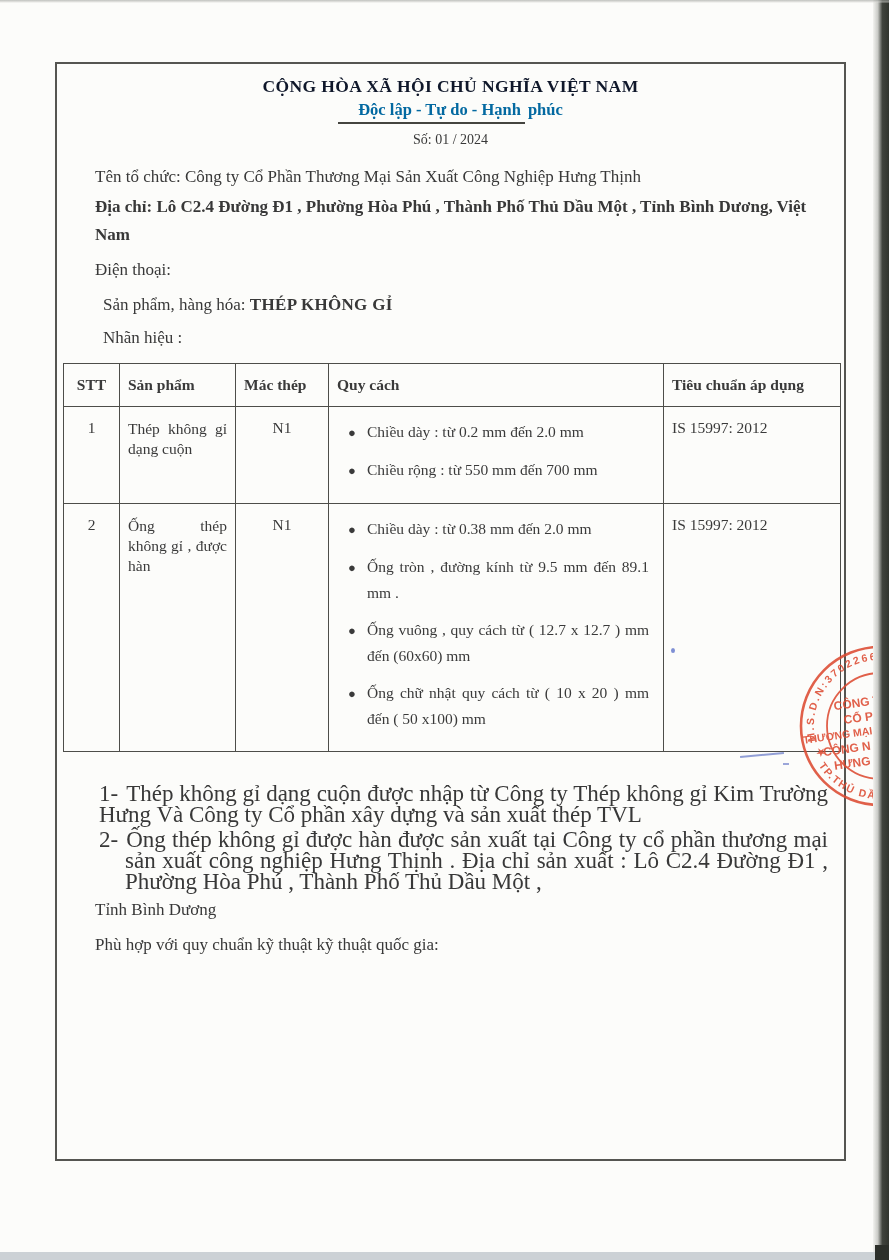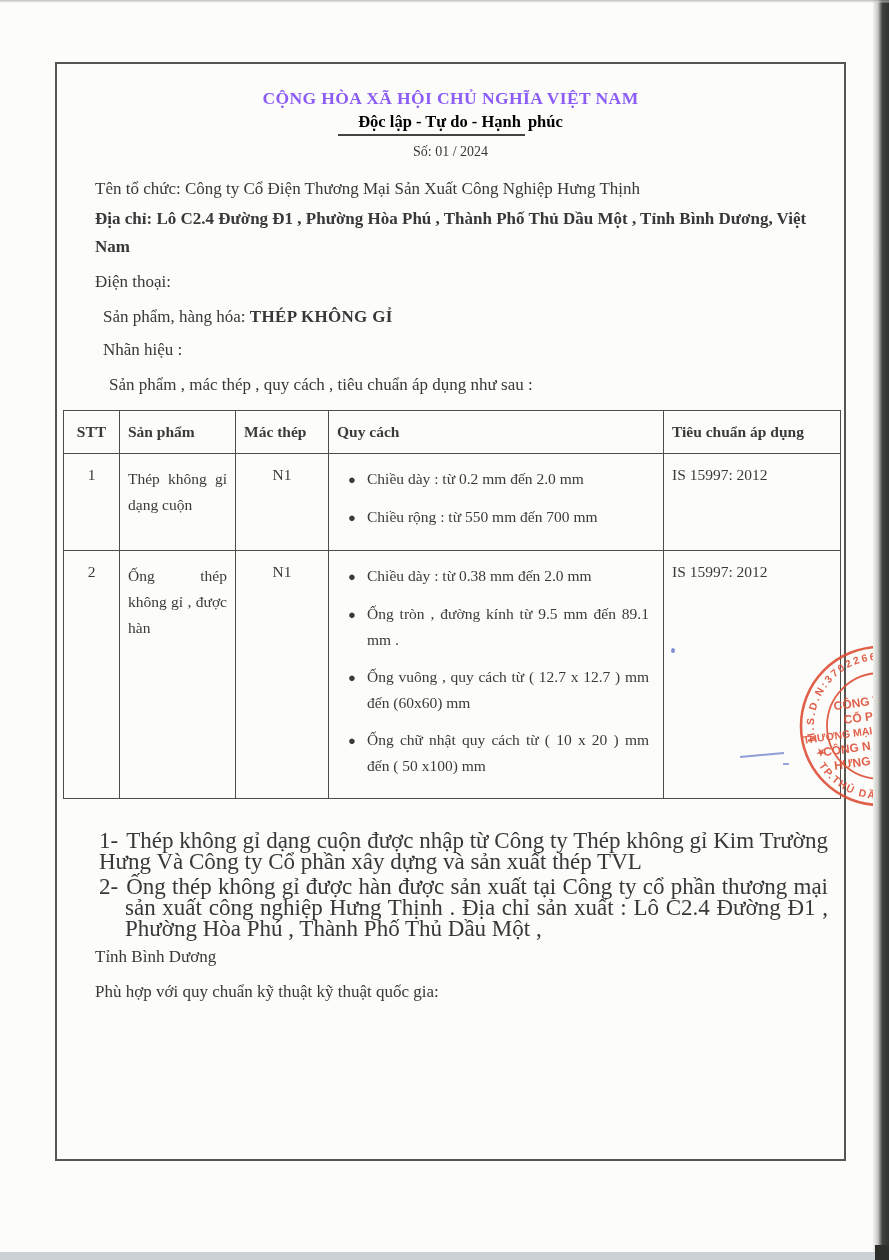"CỘNG HÒA XÃ HỘI CHỦ" .hdr-national { color: #8b5cf6 -> #0f172a; margin-top: 24px -> 12px }
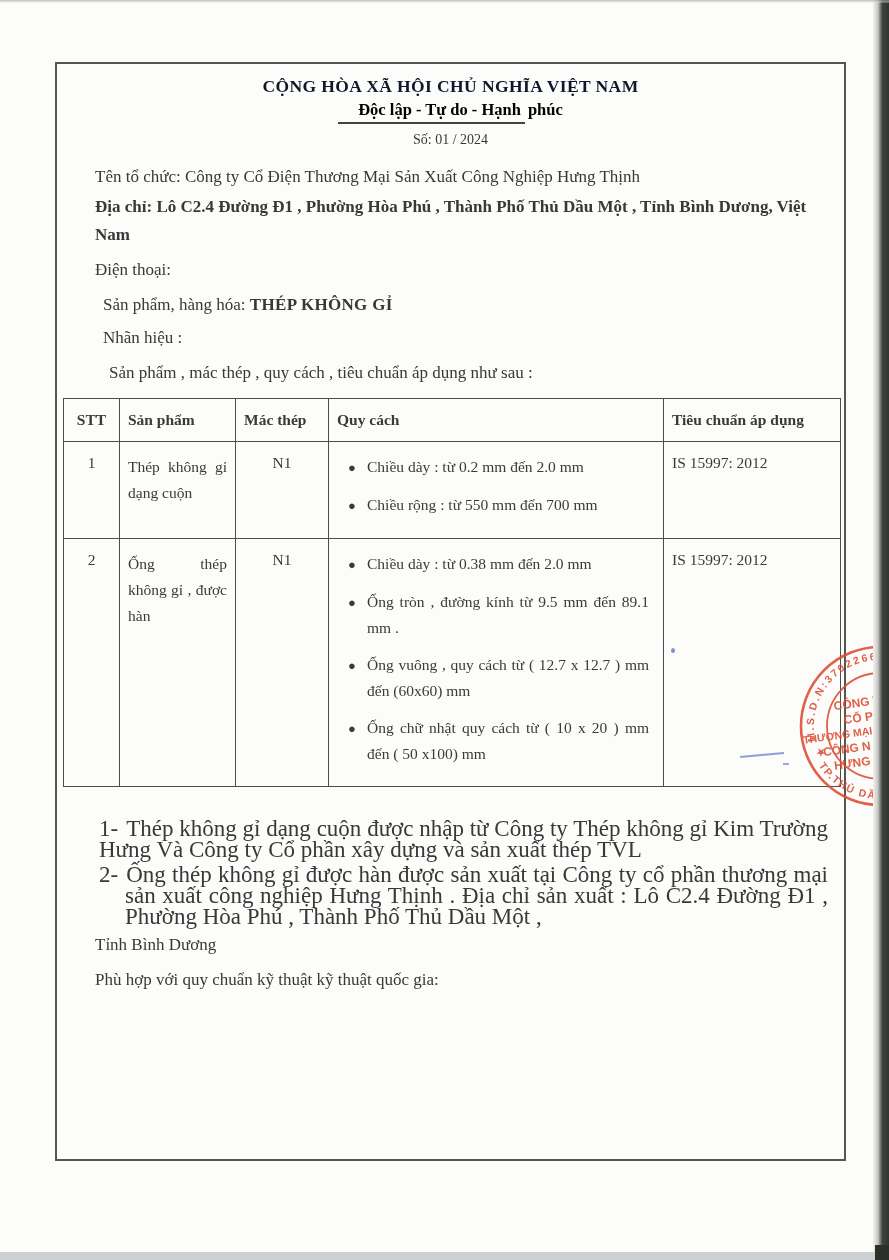"Độc lập - Tự do" .hdr-motto { color: #000000 -> #0369a1 }
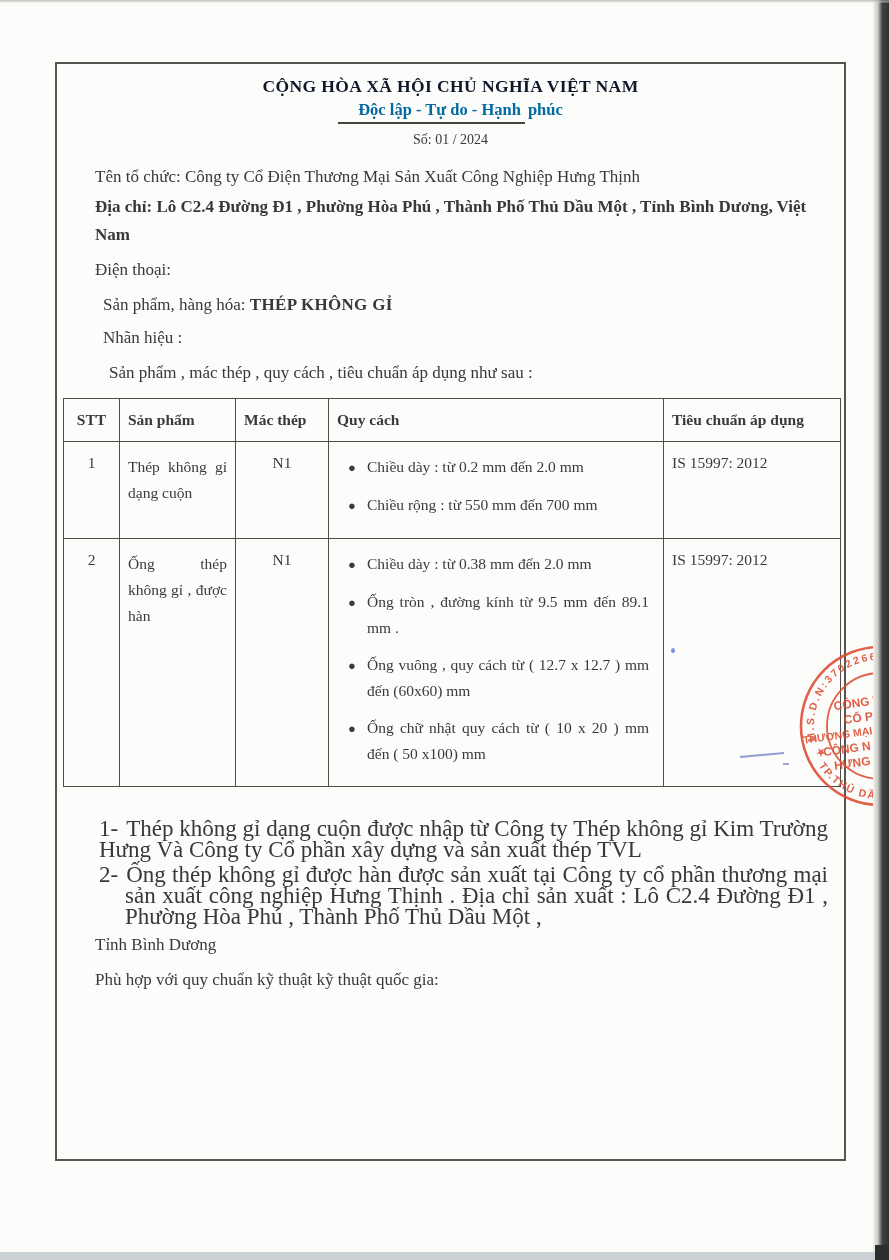"Tên tổ chức: Công ty" p.body-line { text: Điện -> Phần }
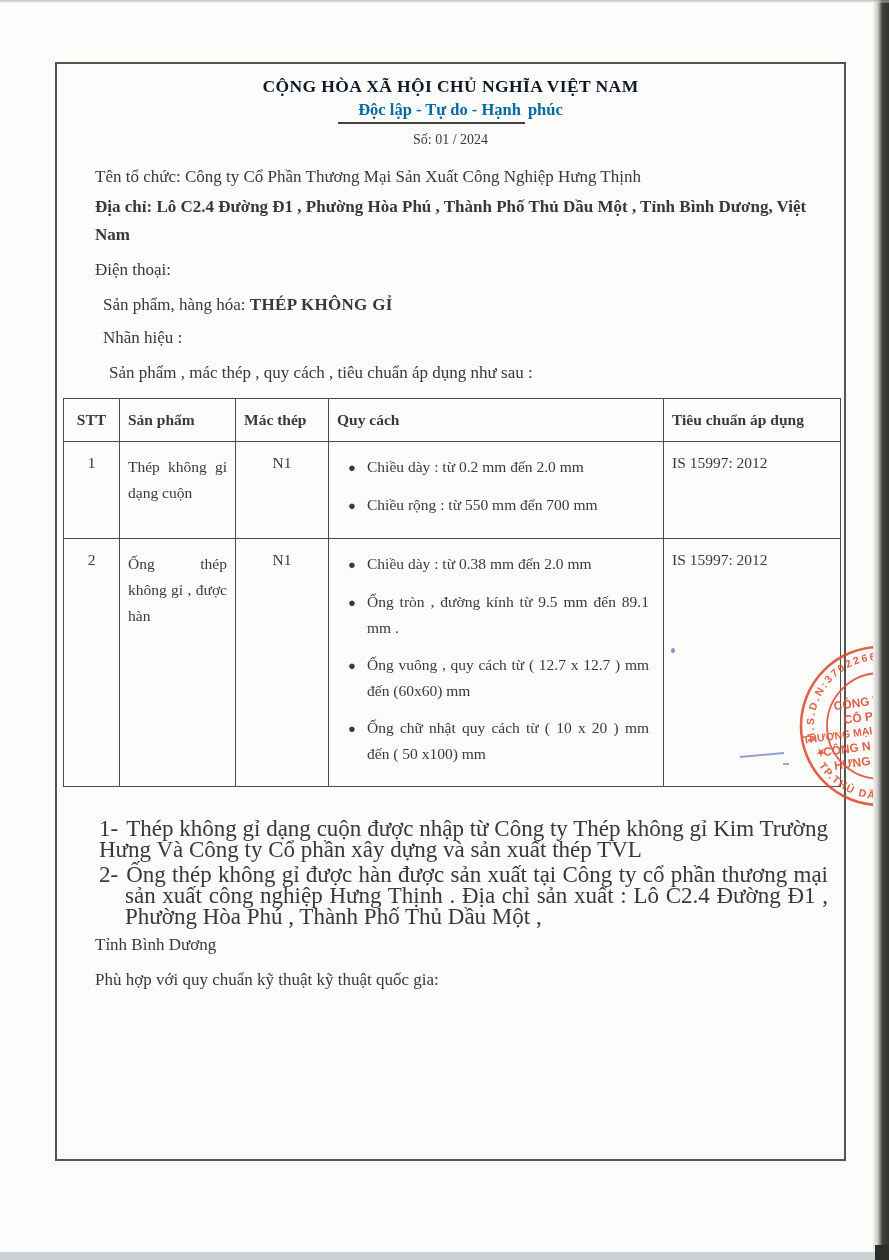"Sản phẩm , mác thép" p.body-line { html: <p>Sản phẩm , mác thép , quy cách , tiêu chuẩn áp dụng như sau :</p> -> none }
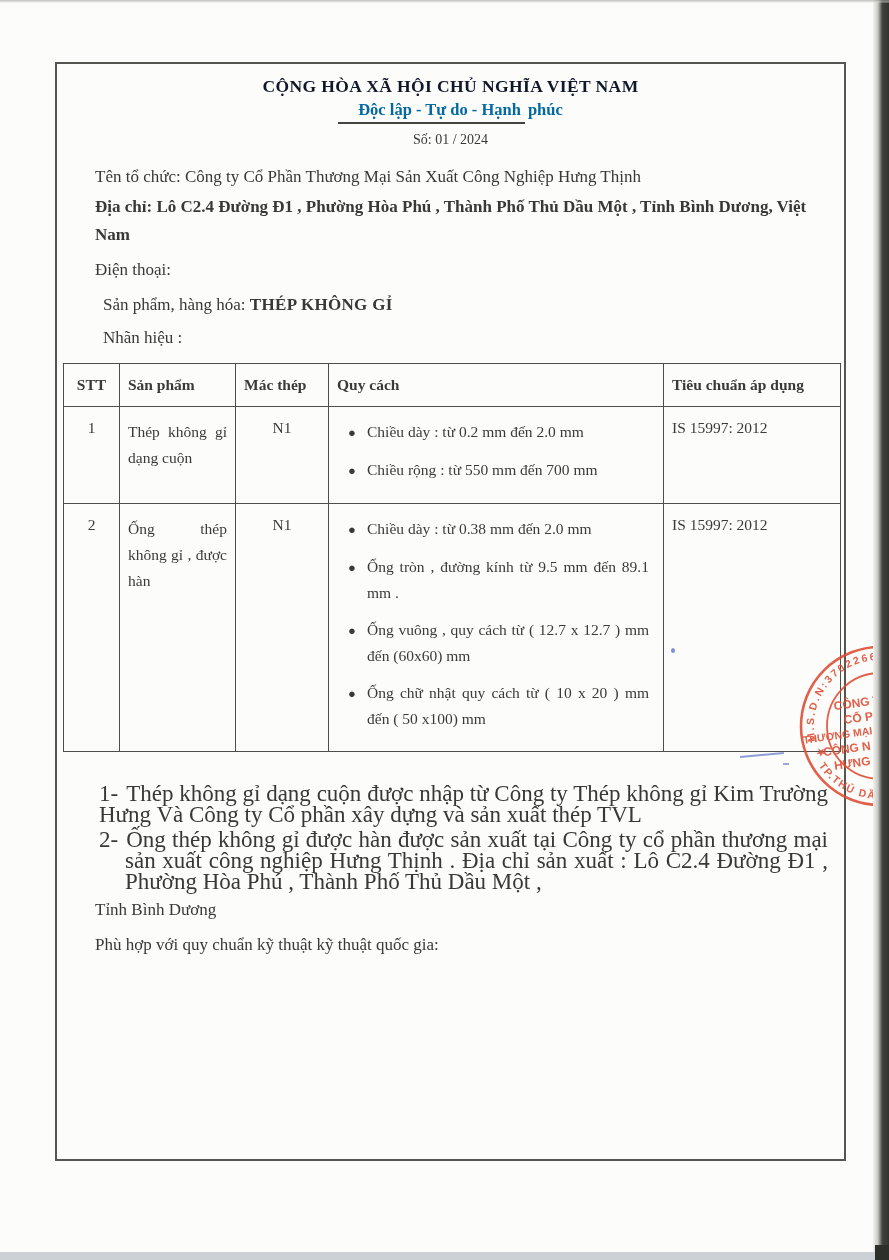"Thép không gỉ dạng cuộn" td.cell-sp { line-height: 26px -> 20px }
